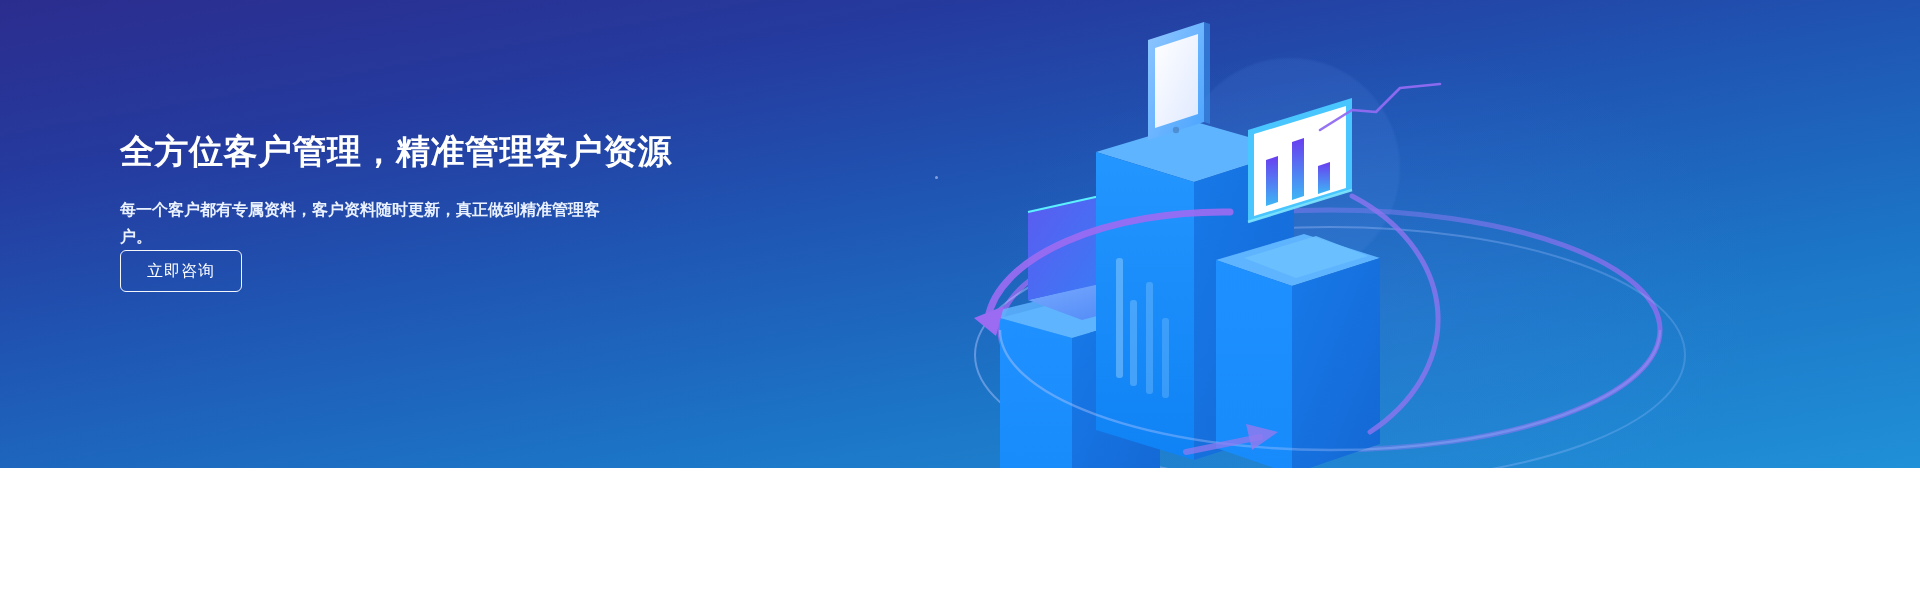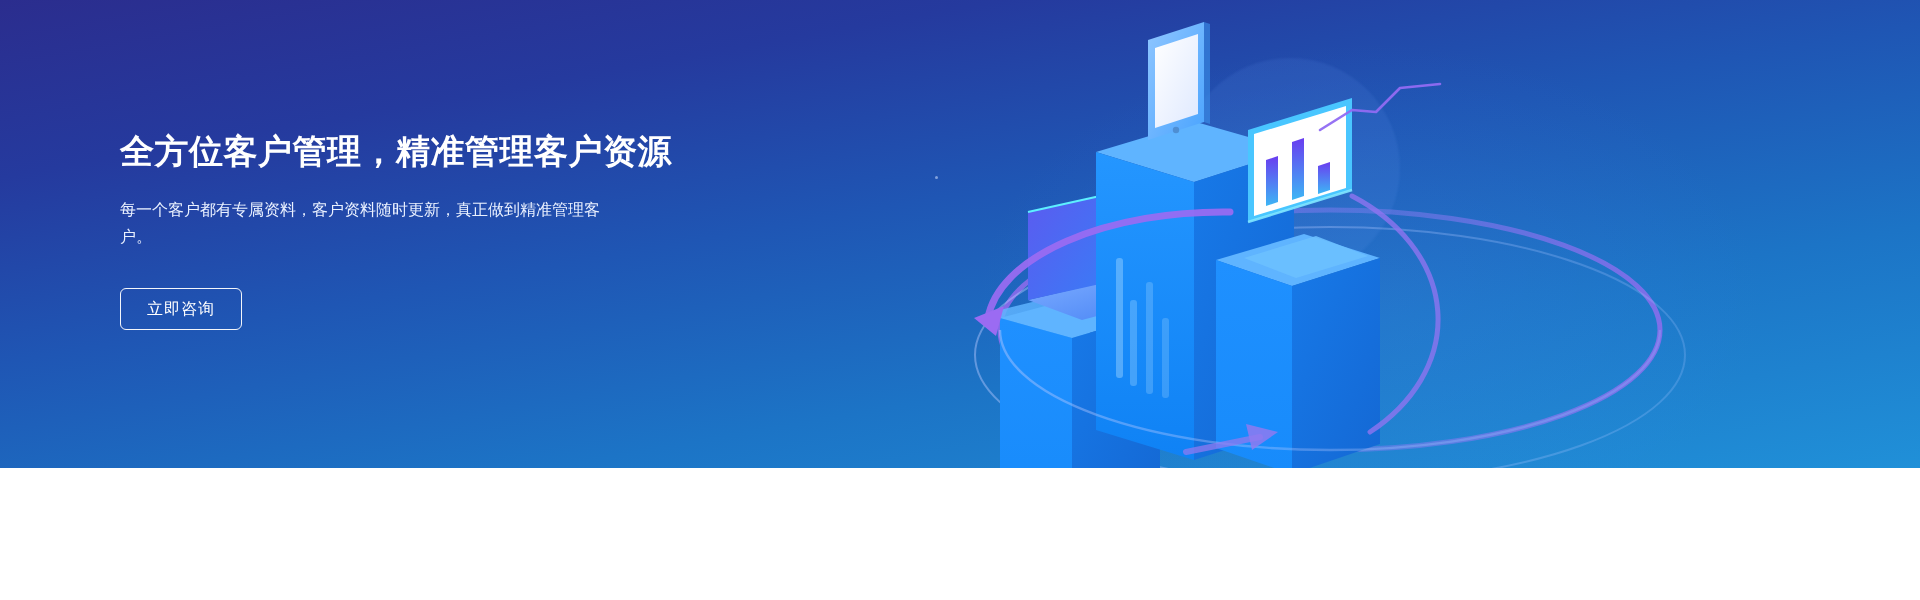"每一个客户都有专属资料，客户资料随时更新，真正做到精准管理客户。" .subtext { font-weight: normal -> bold }
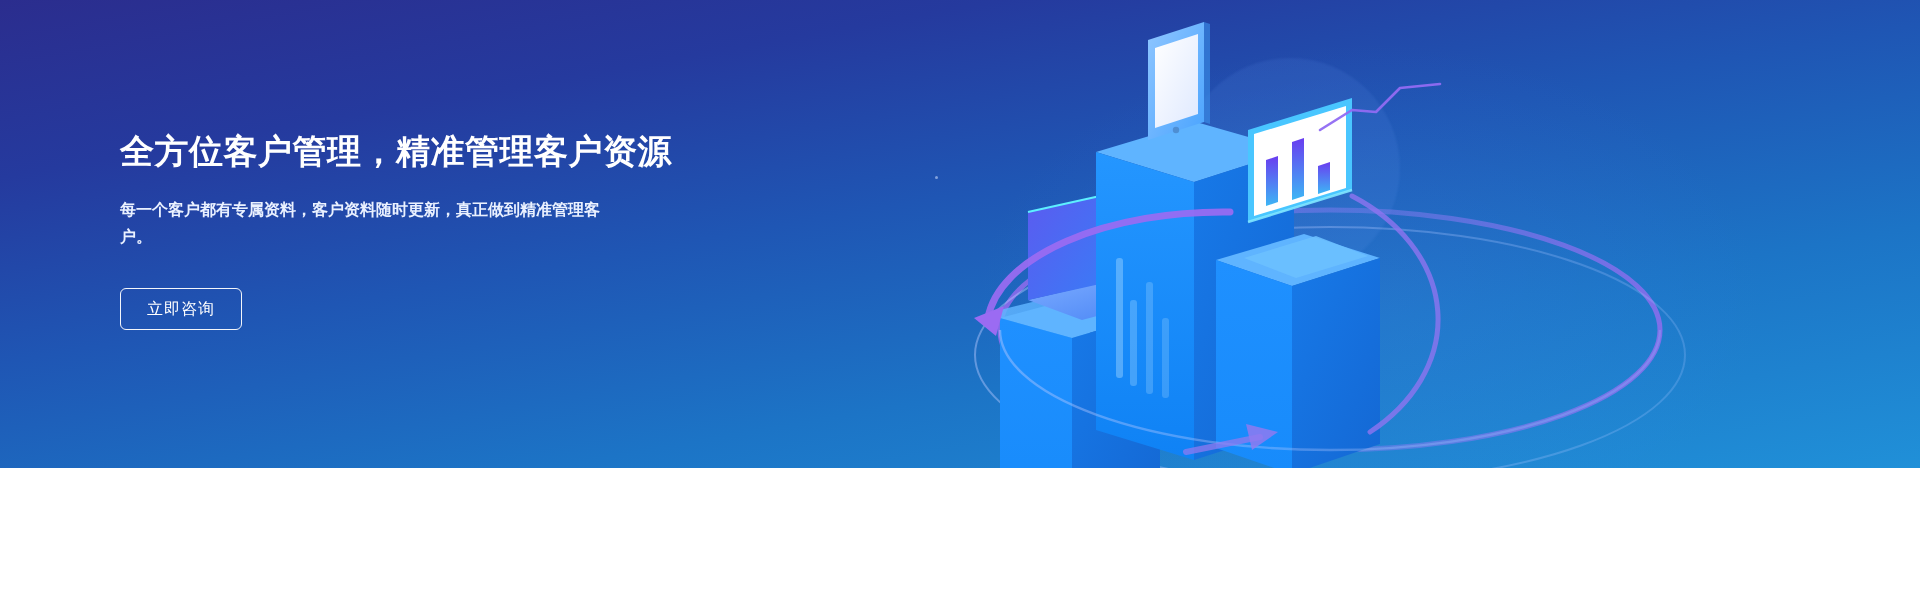"立即咨询" .cta { margin-top: 38px -> none }
